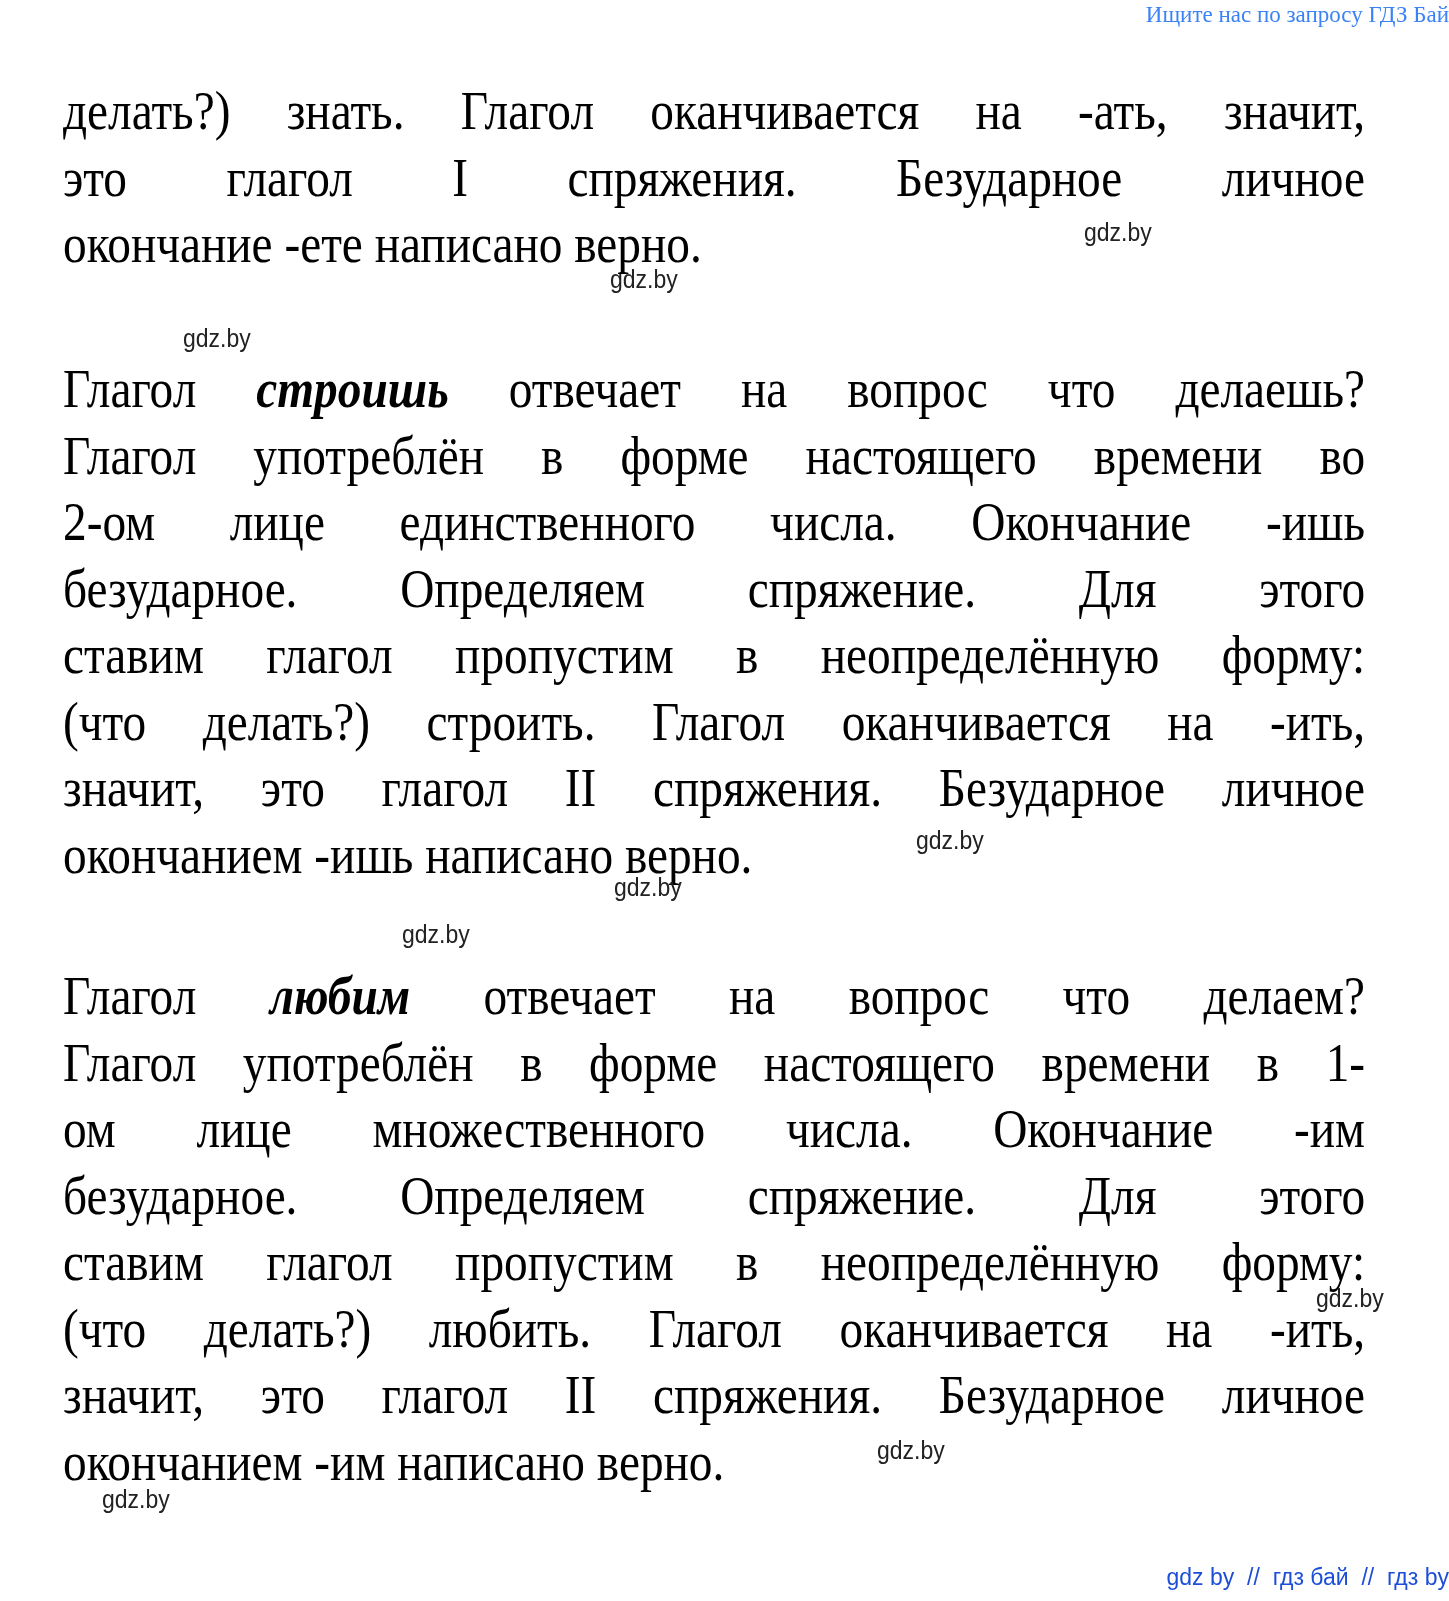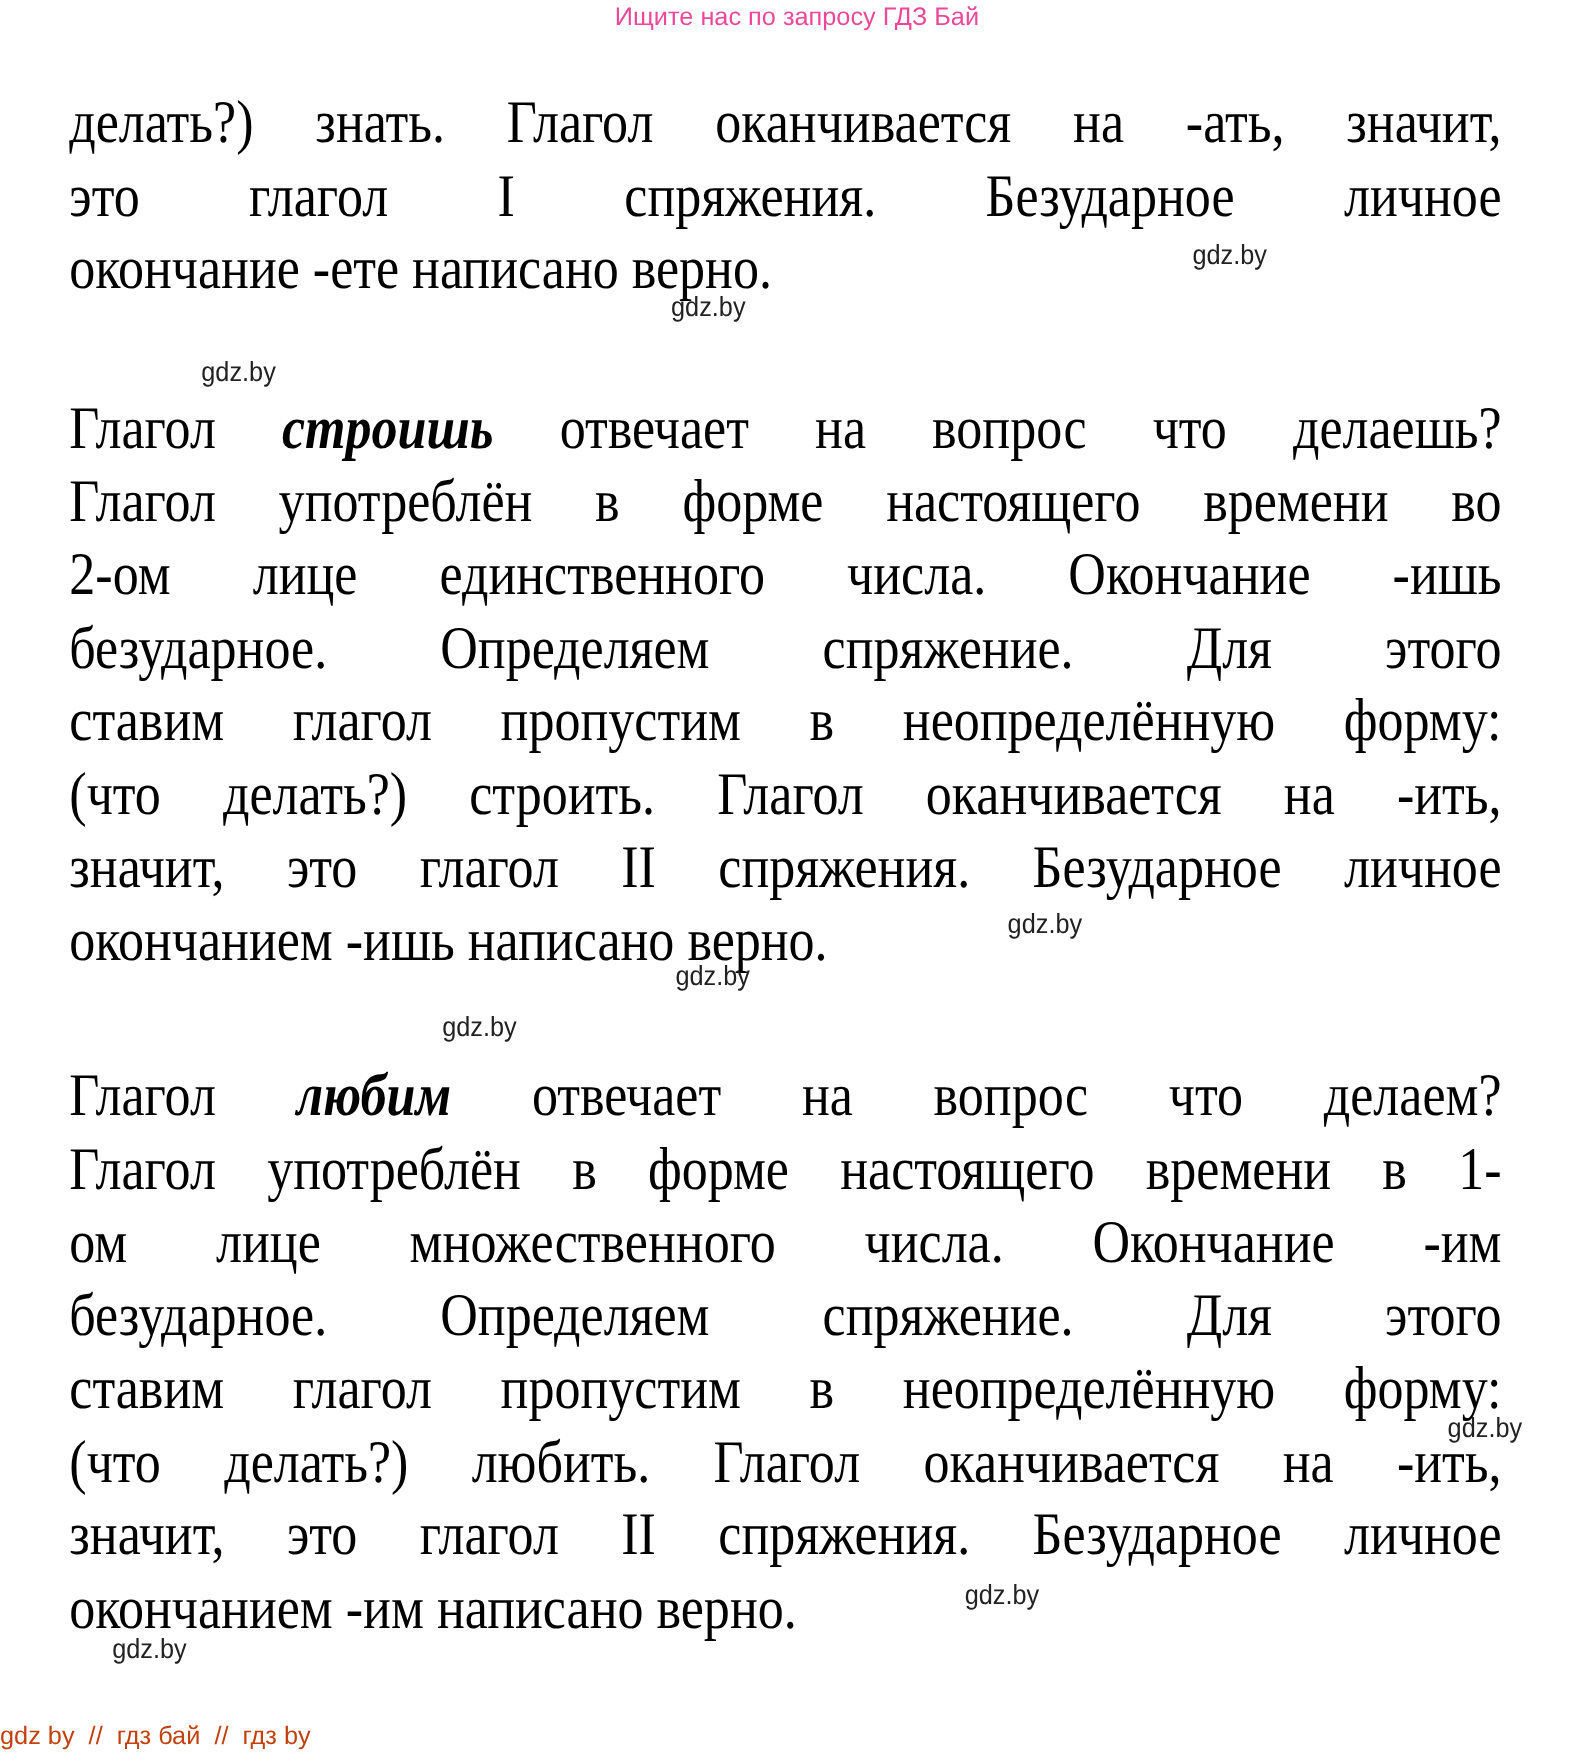"Ищите нас по запросу ГДЗ" .header-link { color: #ec4899 -> #3b82f6; font-family: Liberation Sans, sans-serif -> Liberation Serif, serif; text-align: center -> right }
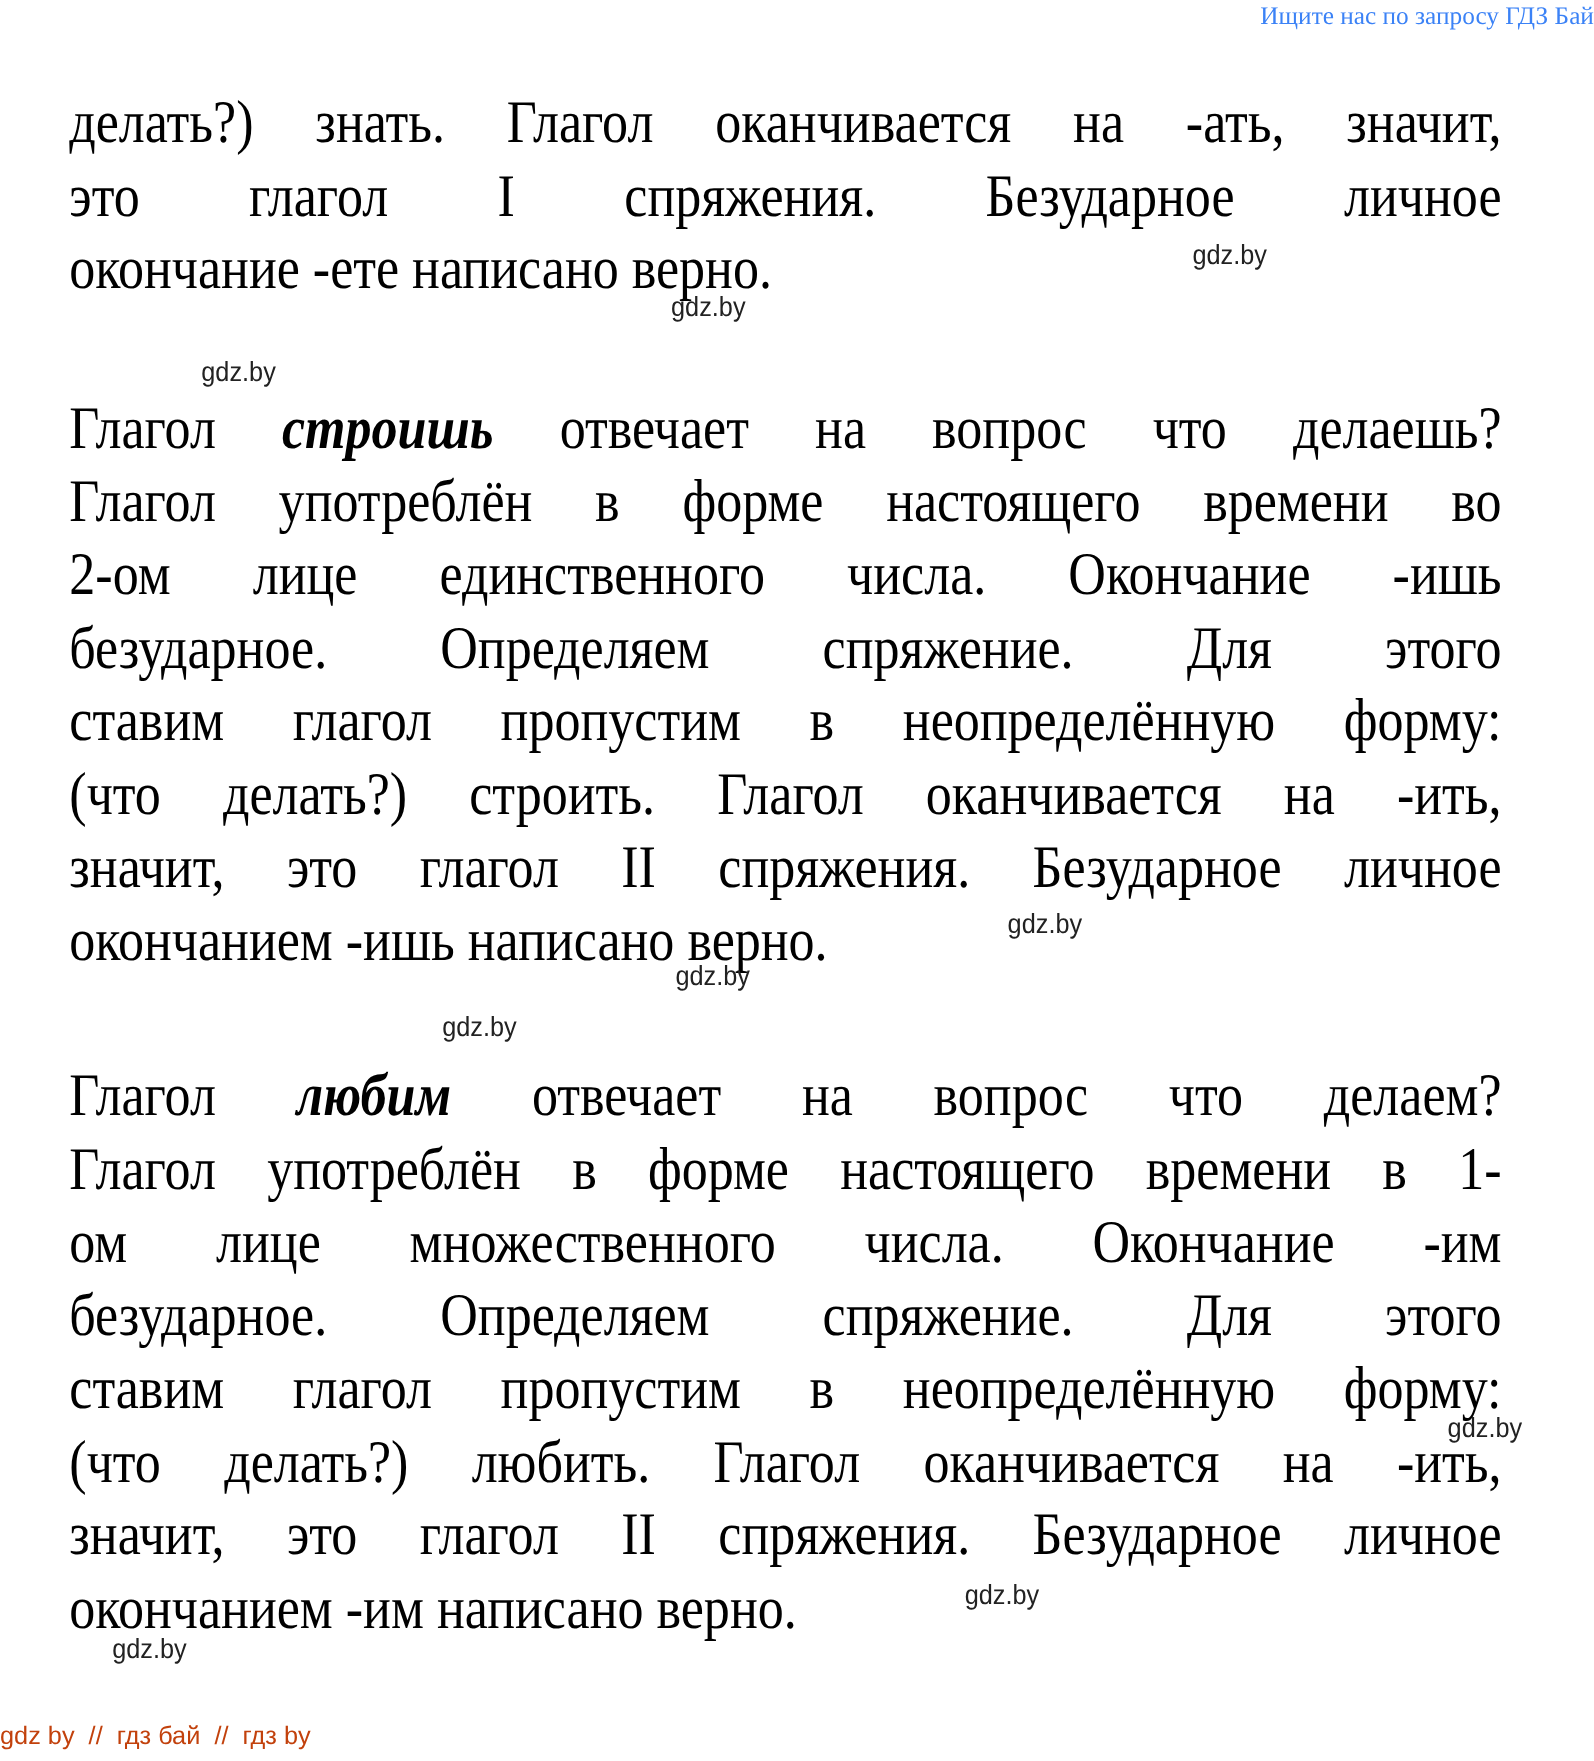"gdz by // гдз бай" .footer { color: #c2410c -> #1d4ed8; text-align: left -> right }
